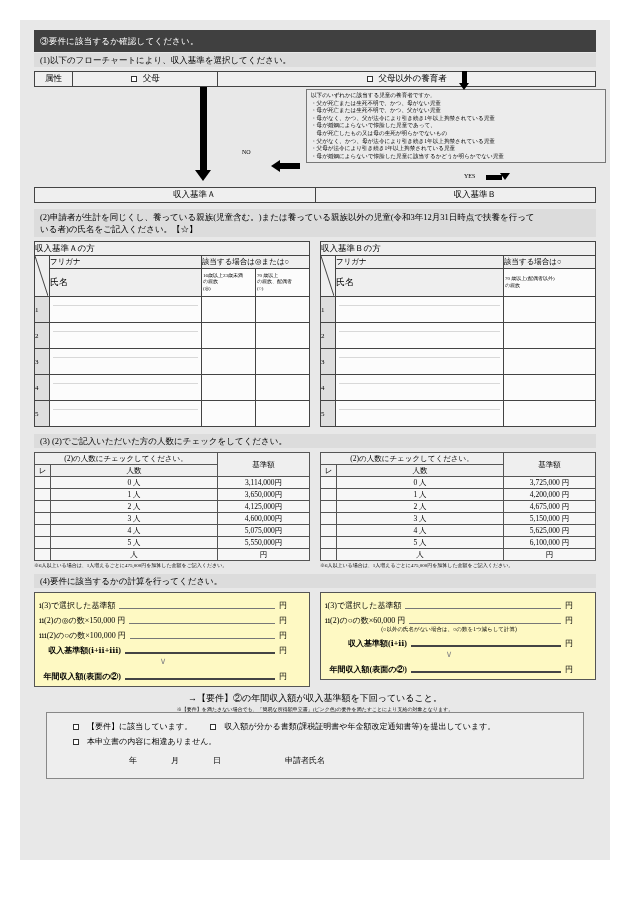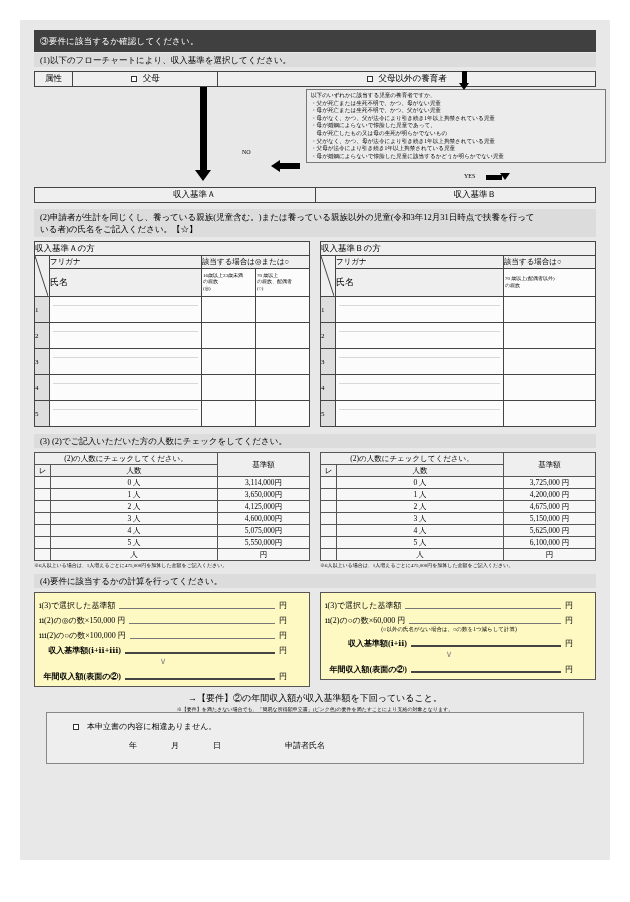"【要件】に該当しています。" div { html: none -> <div> <span></span> <span></span><span>【要件】に該当しています。</span> <span></span> <span></span><span>収入額が分かる書類(課税証明書や年金額改定通知書等)を提出しています。</span> </div> }
